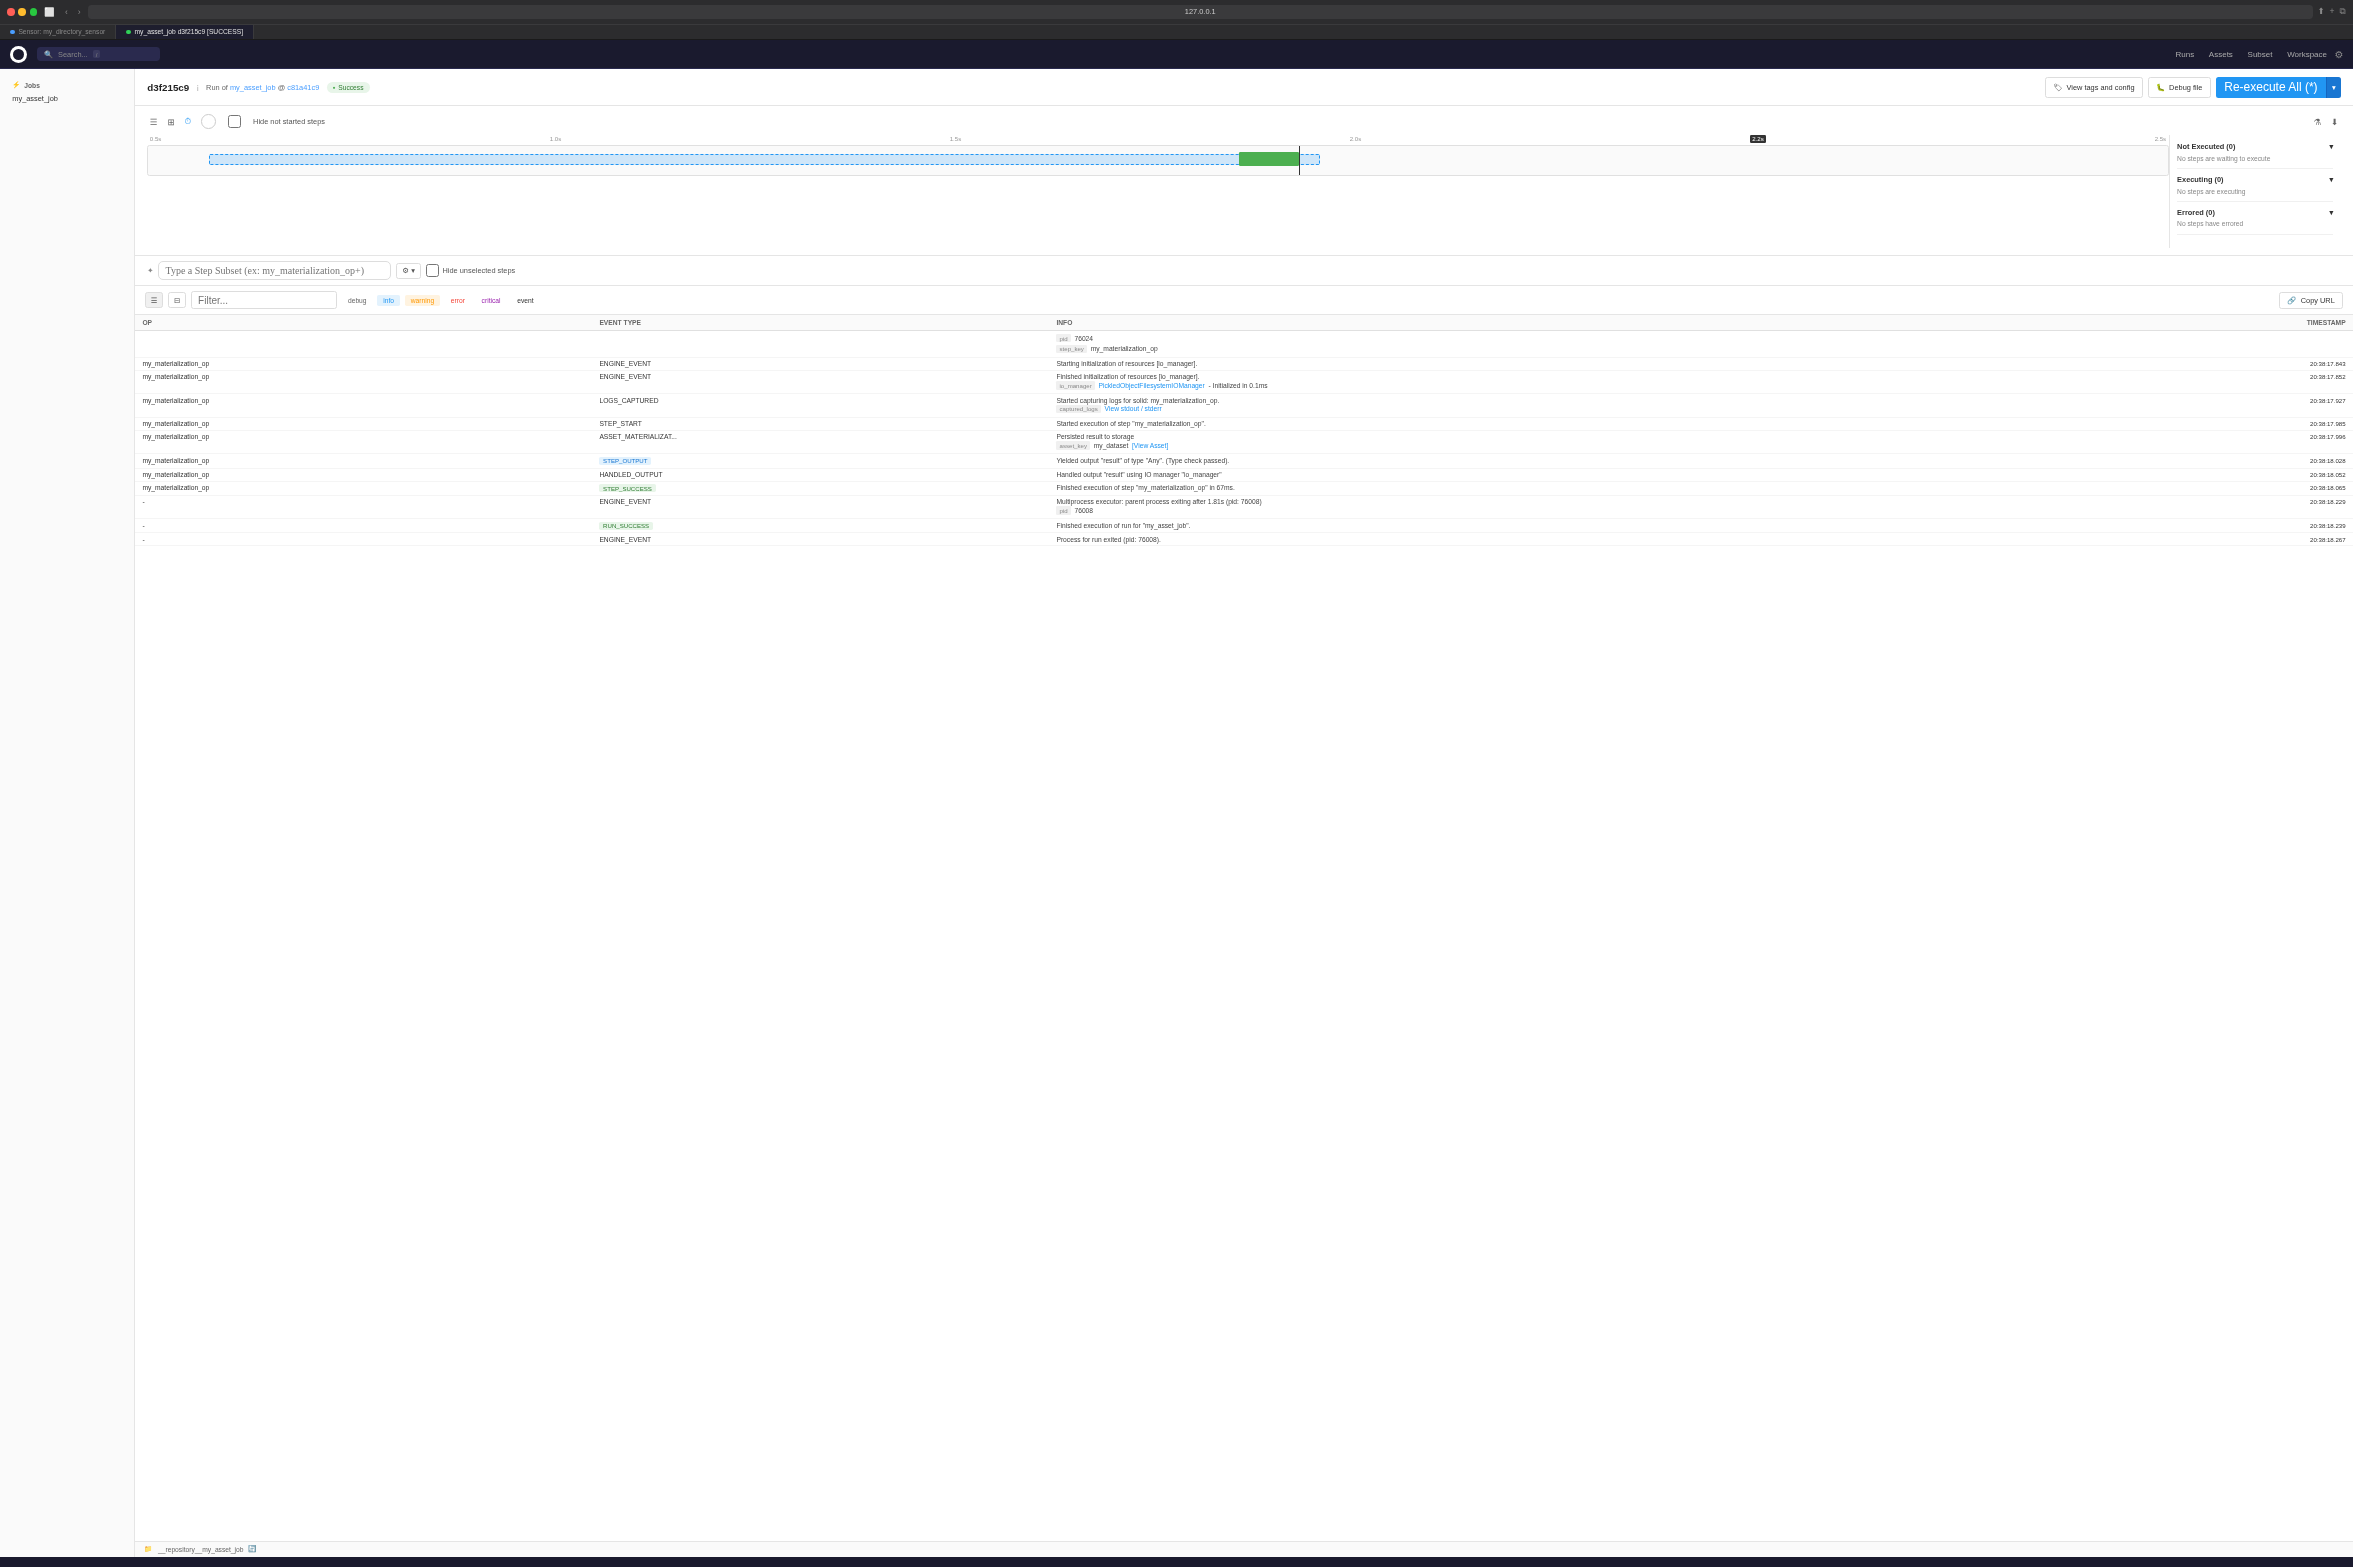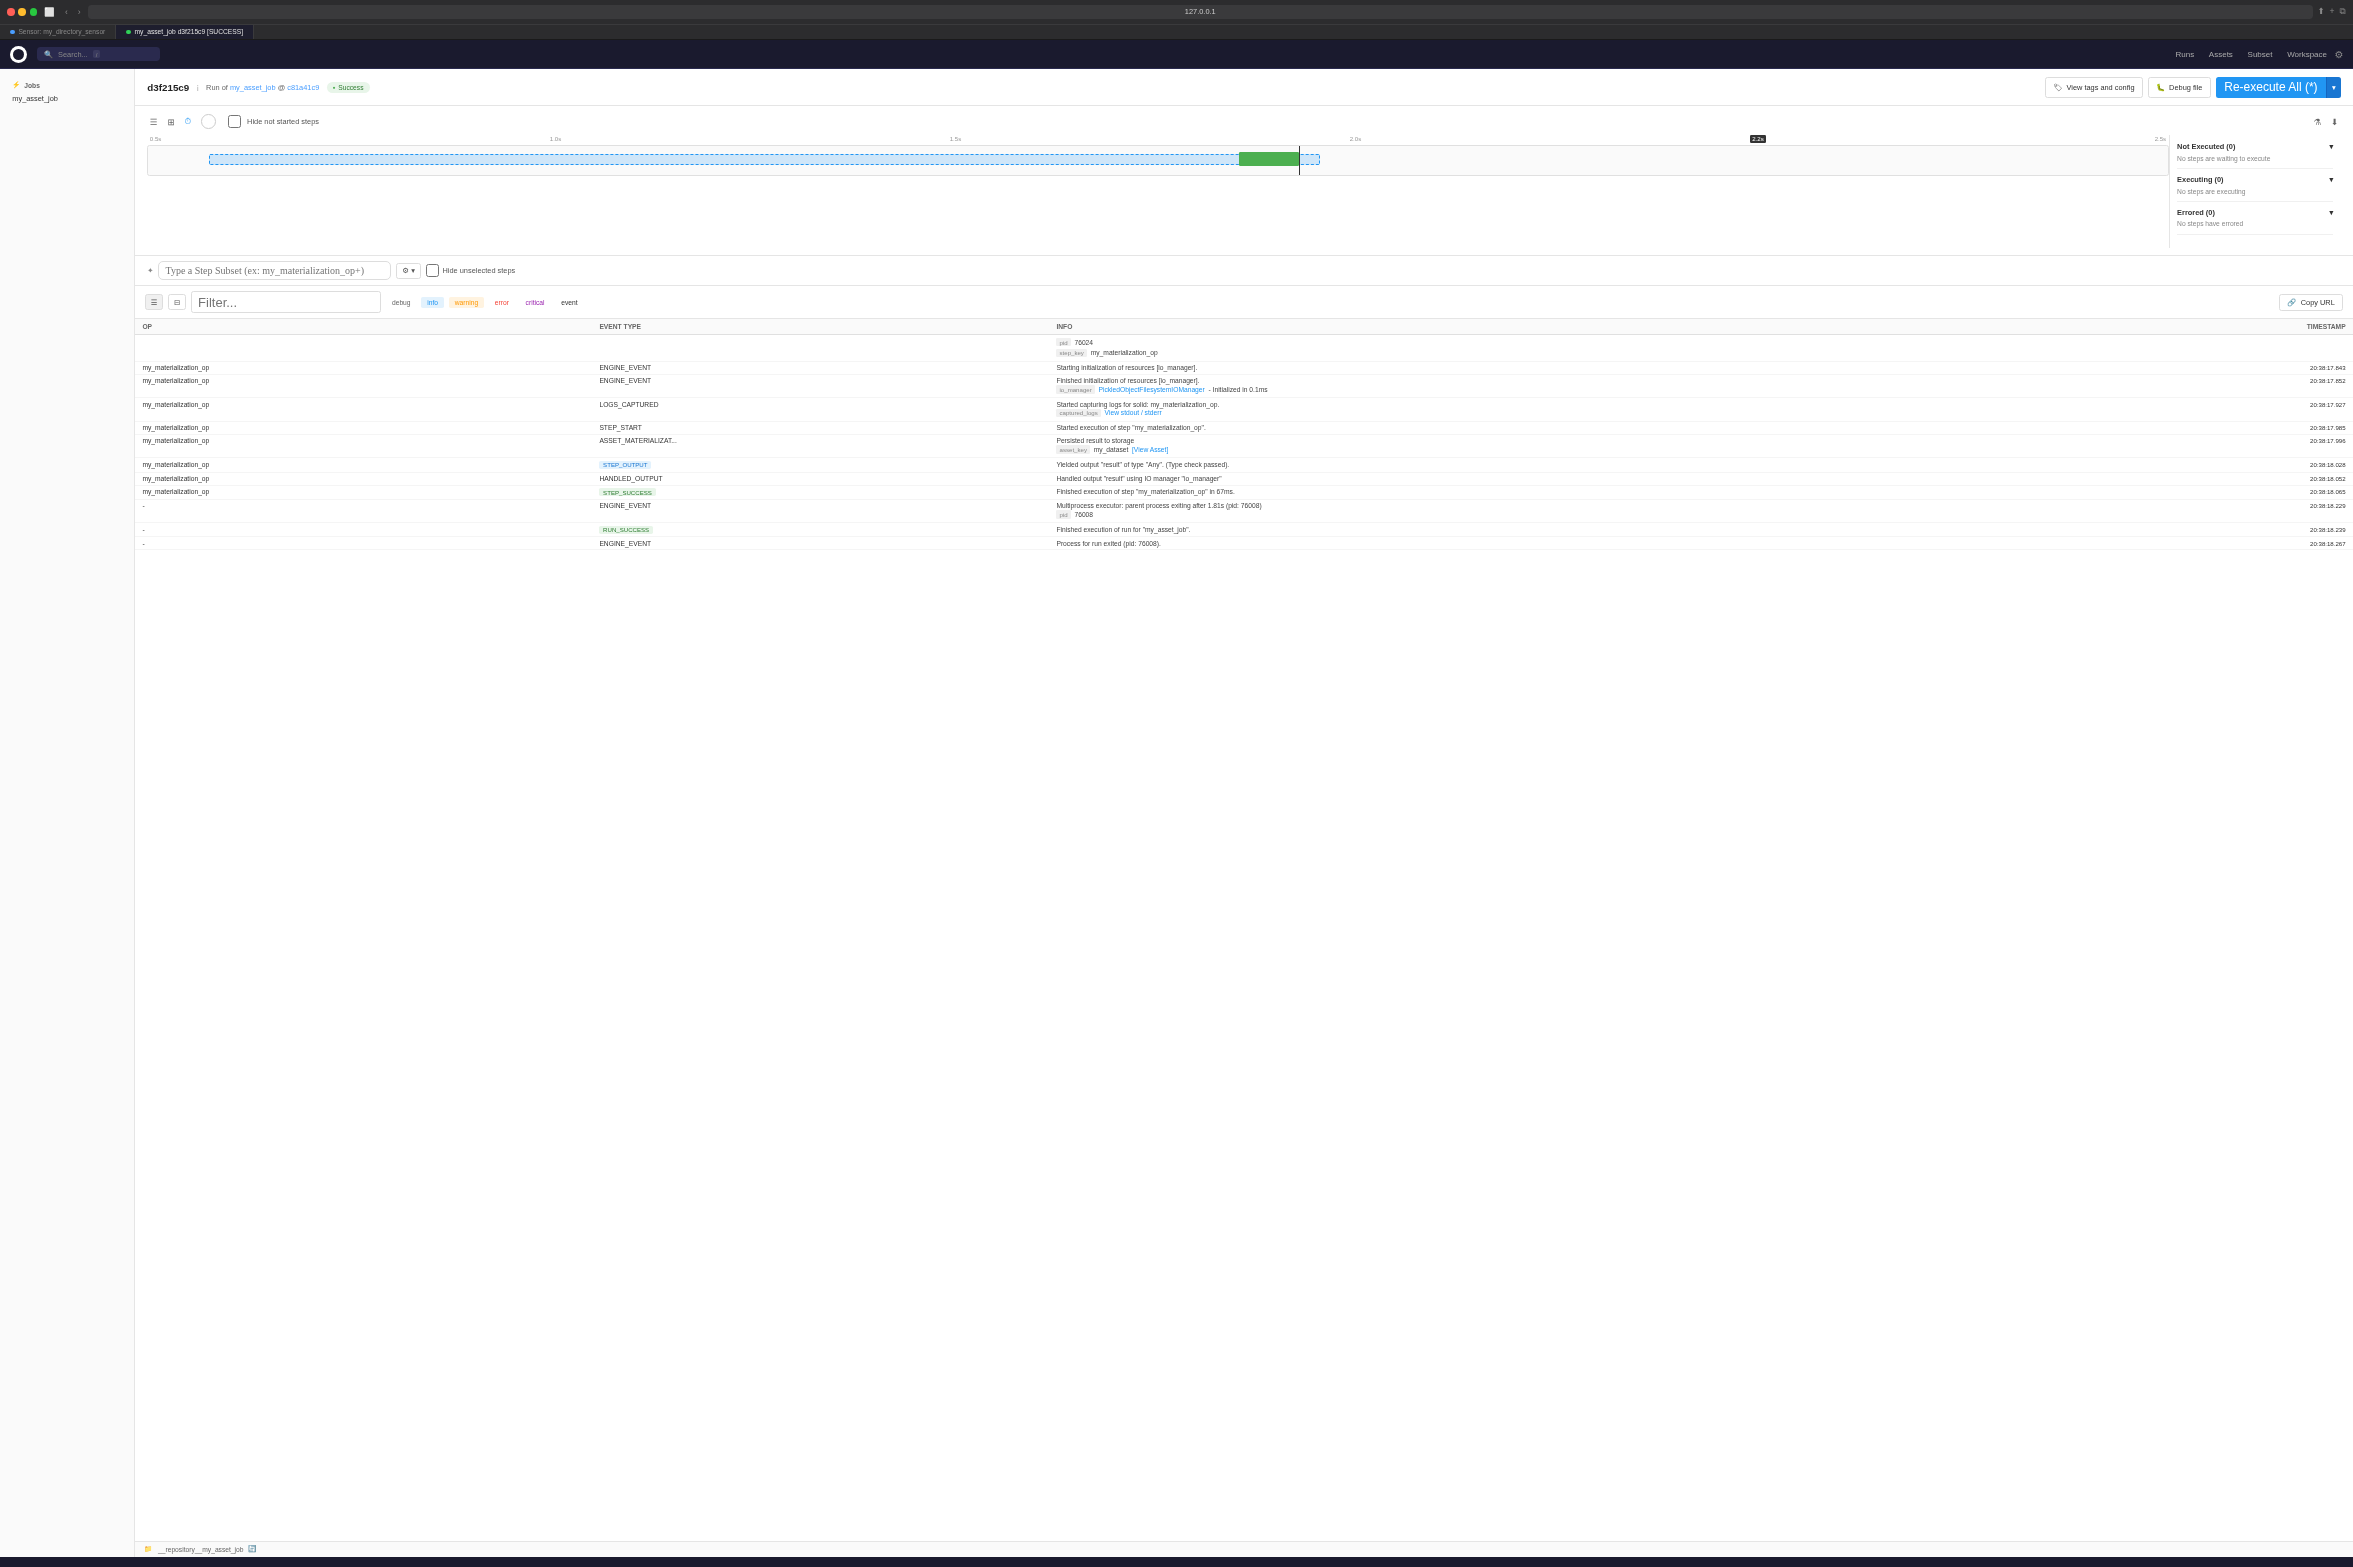"Hide not started steps" .checkbox-label { gap: 6px -> 12px }
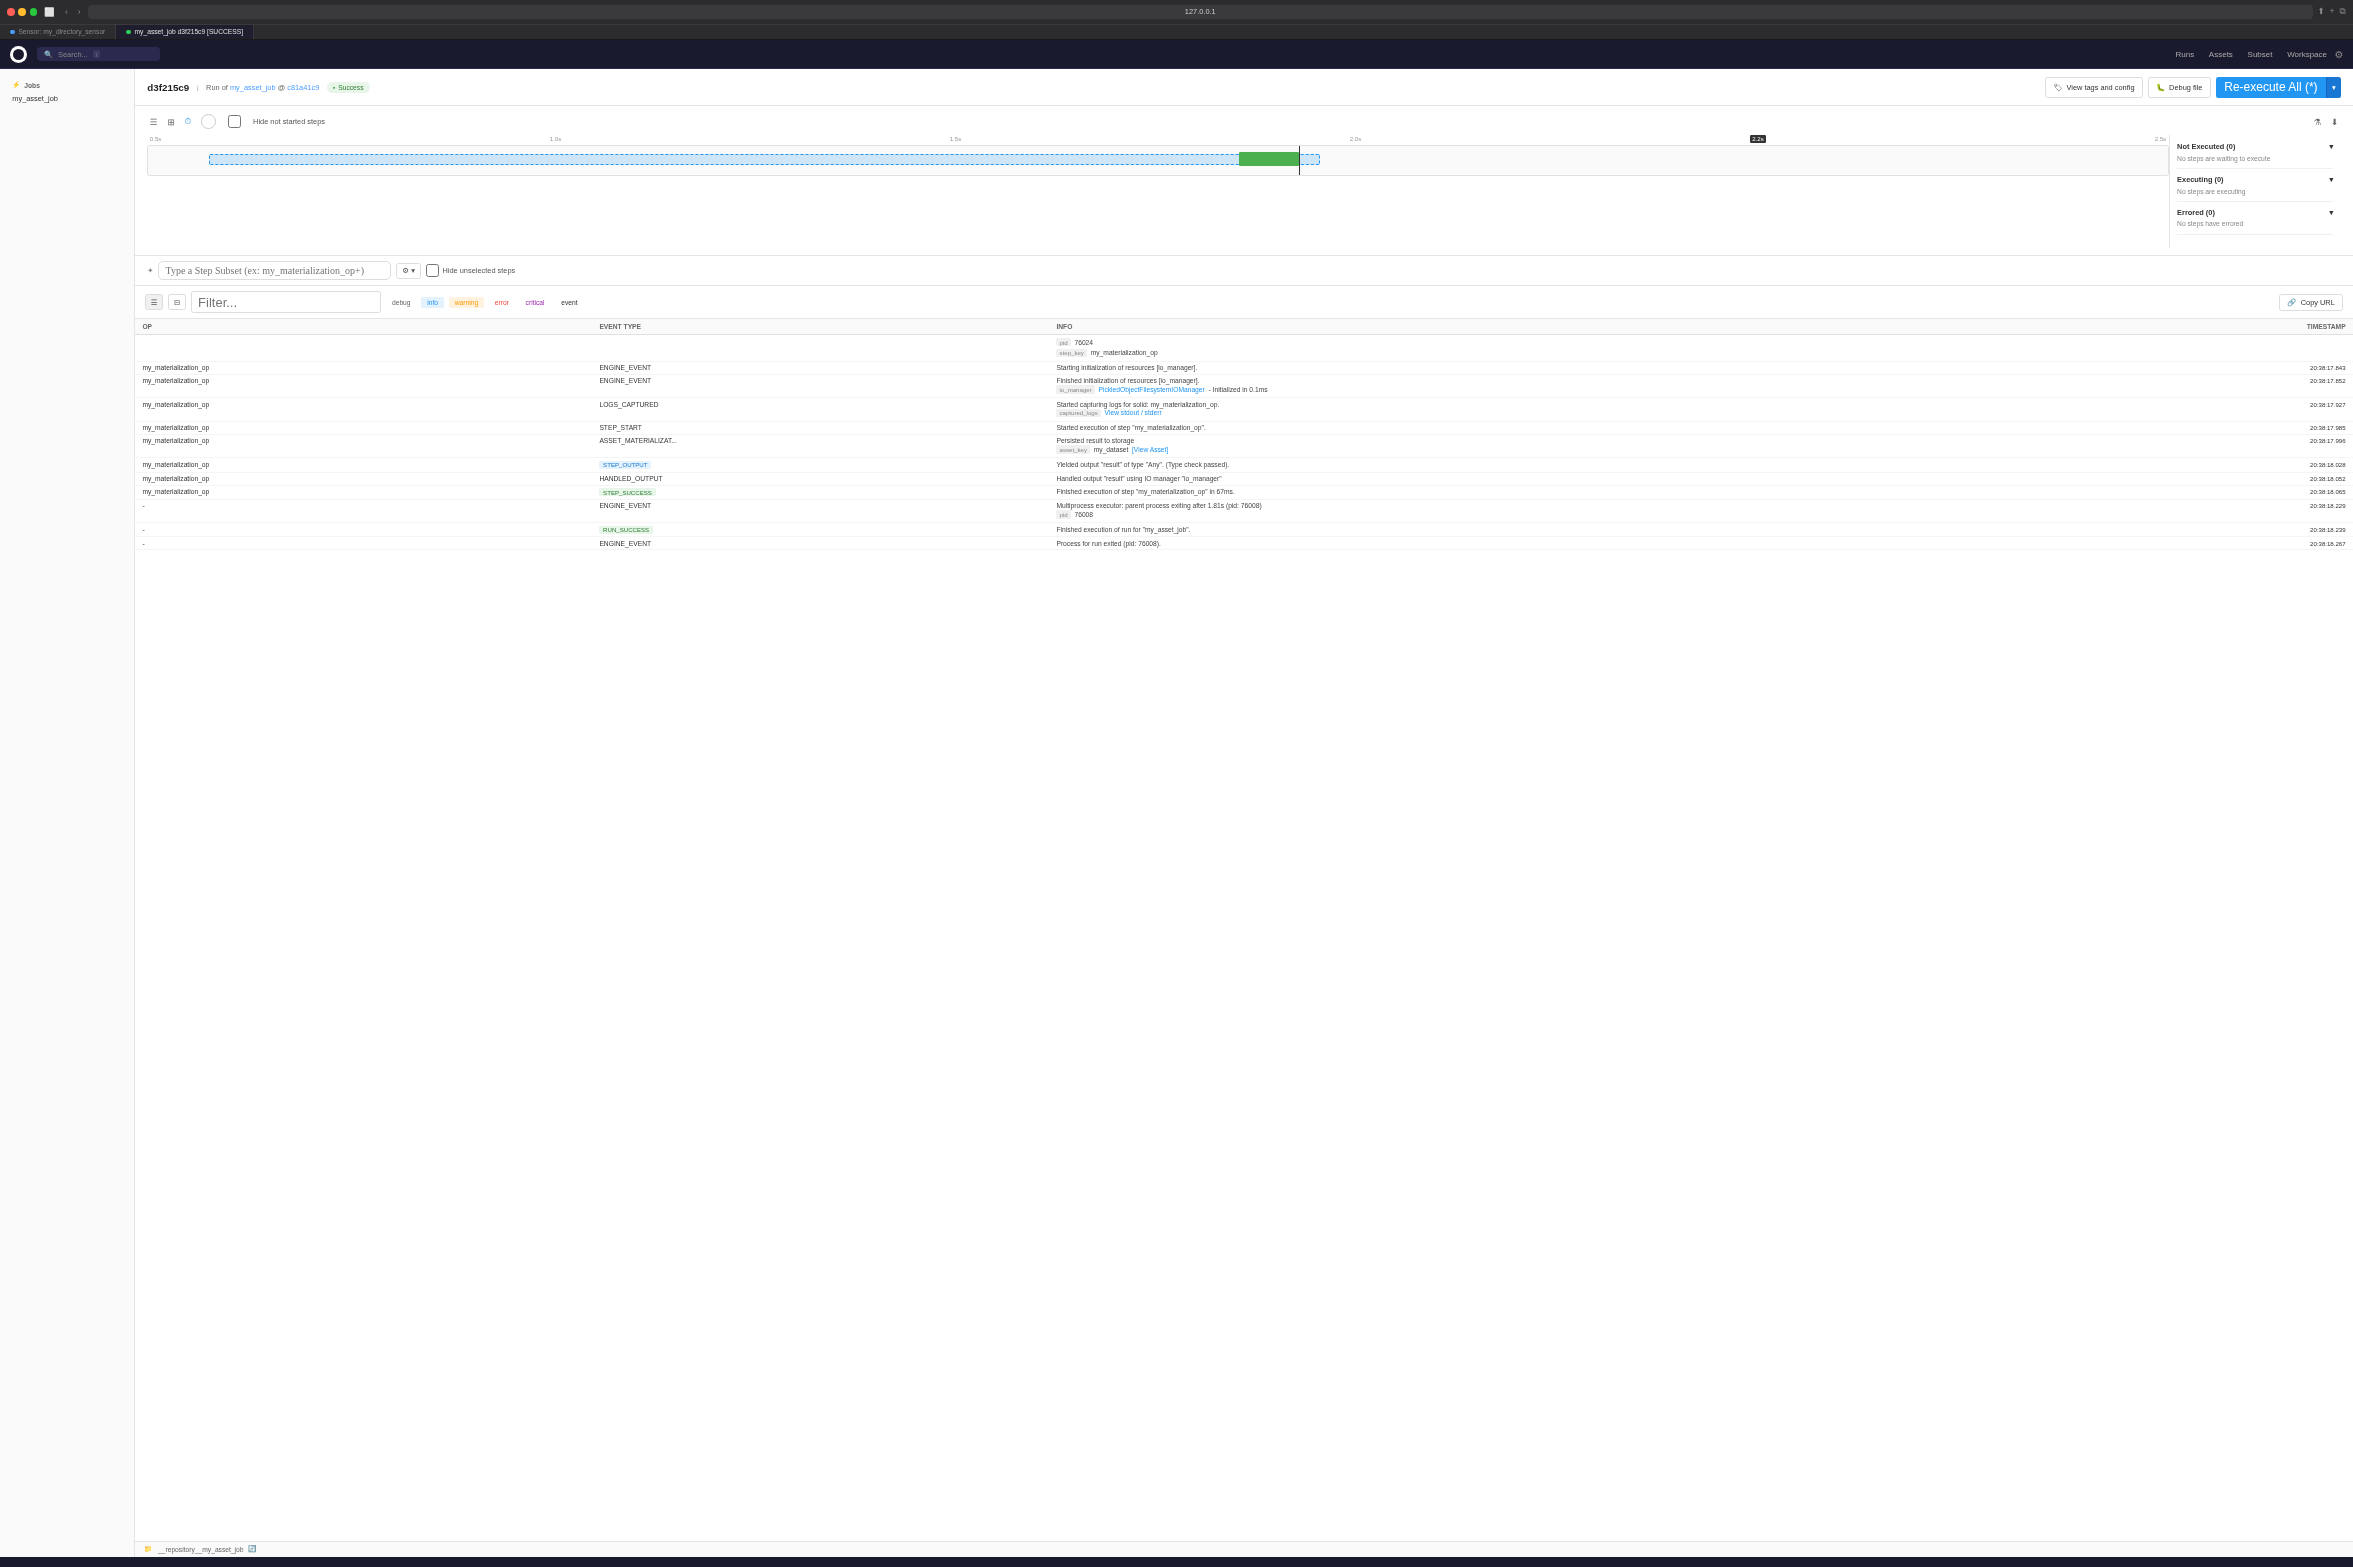"Filter..." .filter-input { font-size: 13px -> 10px }
